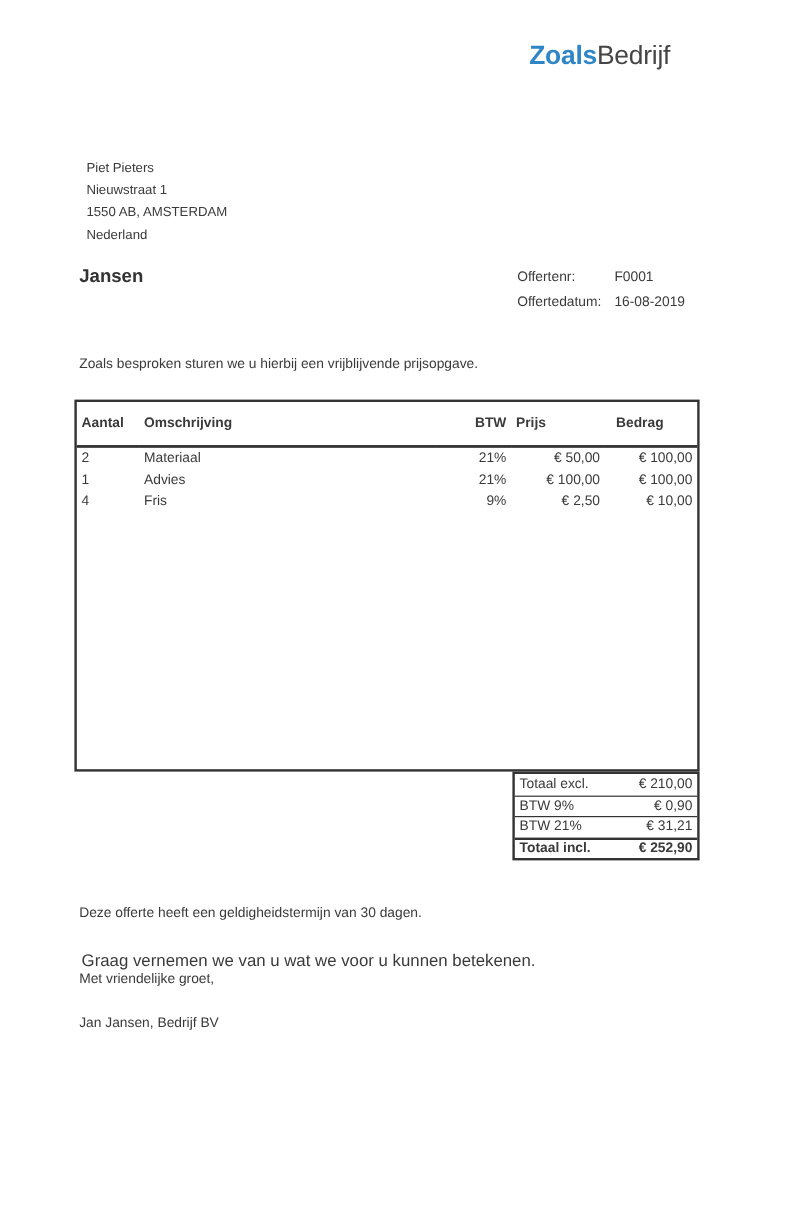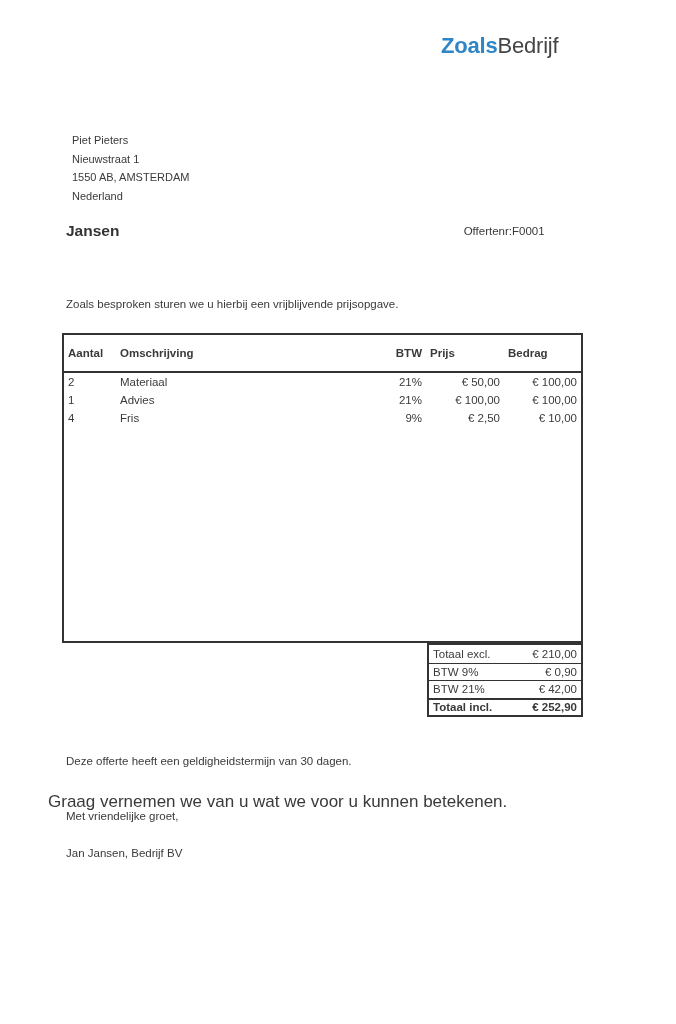"Offertenr:" .meta-row { text-align: right -> none }
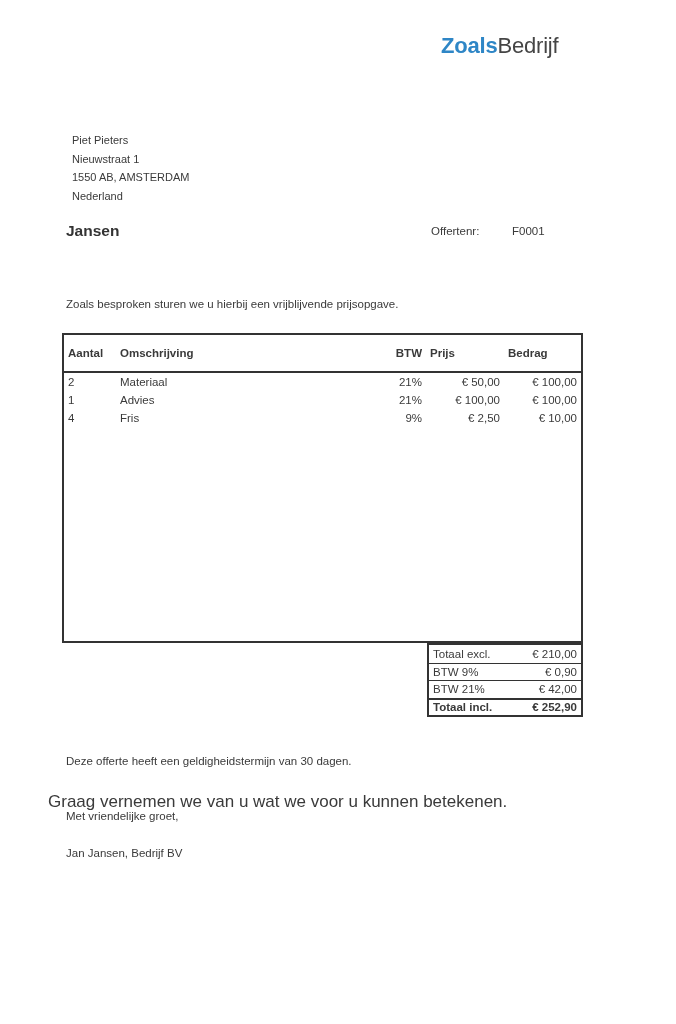"Offertedatum:" div.meta-row { html: none -> <div> <span>Offertedatum:</span> <span>16-08-2019</span> </div> }
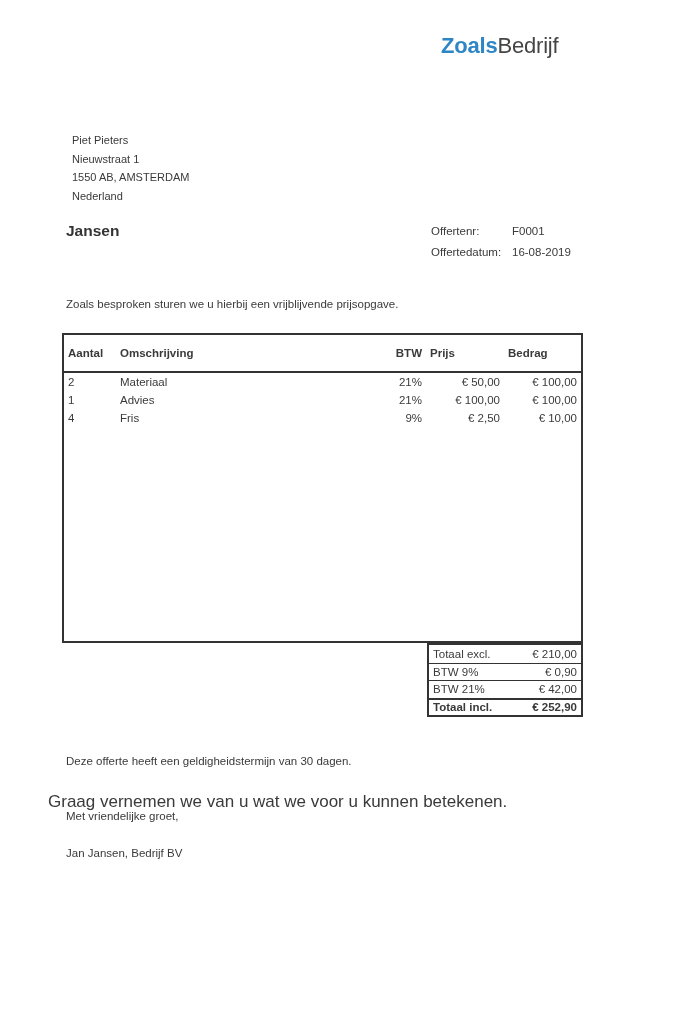"Bedrag" th.h-bedrag { text-align: left -> right }
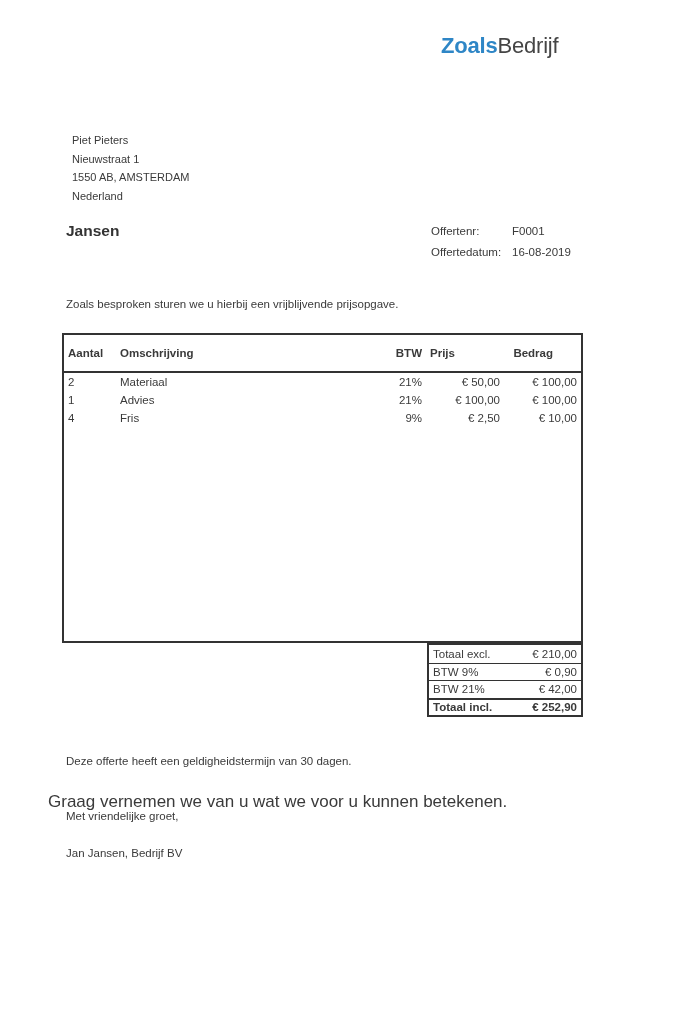"€ 42,00" span { text: 42,00 -> 31,21 }
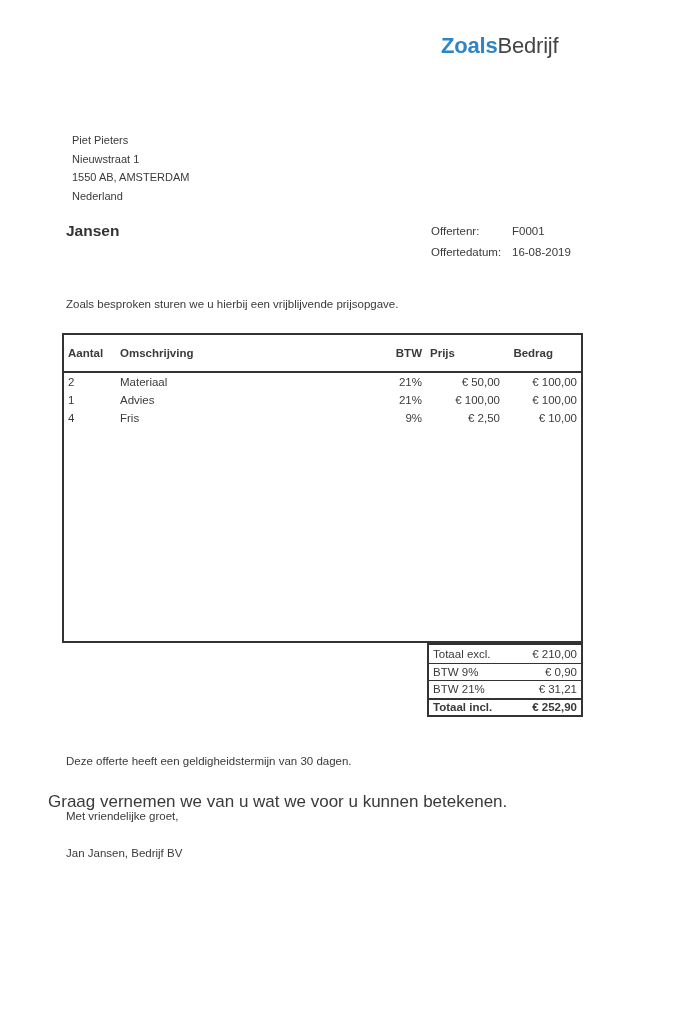"Graag vernemen we van u" .closing-line1 { font-size: 17px -> 14px; left: 48px -> 68px }
